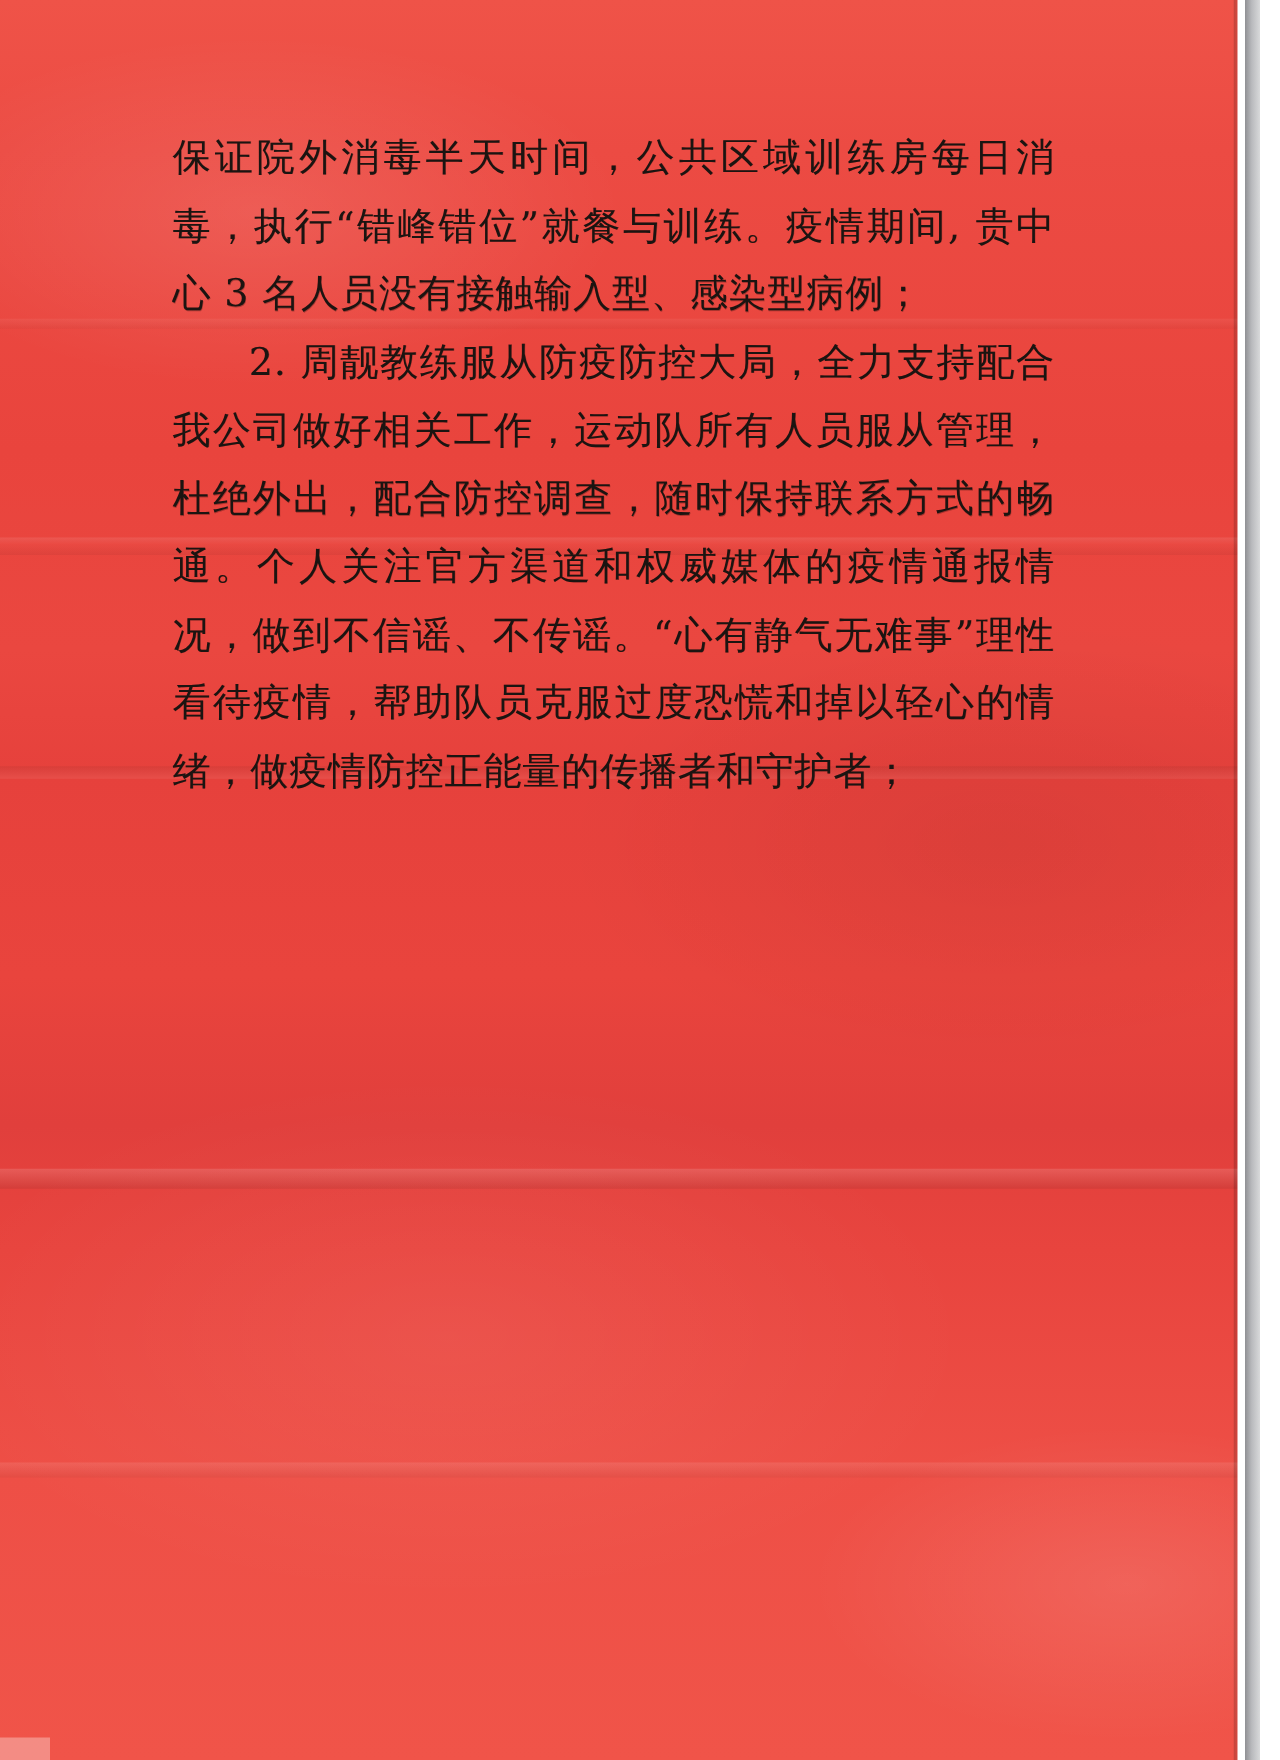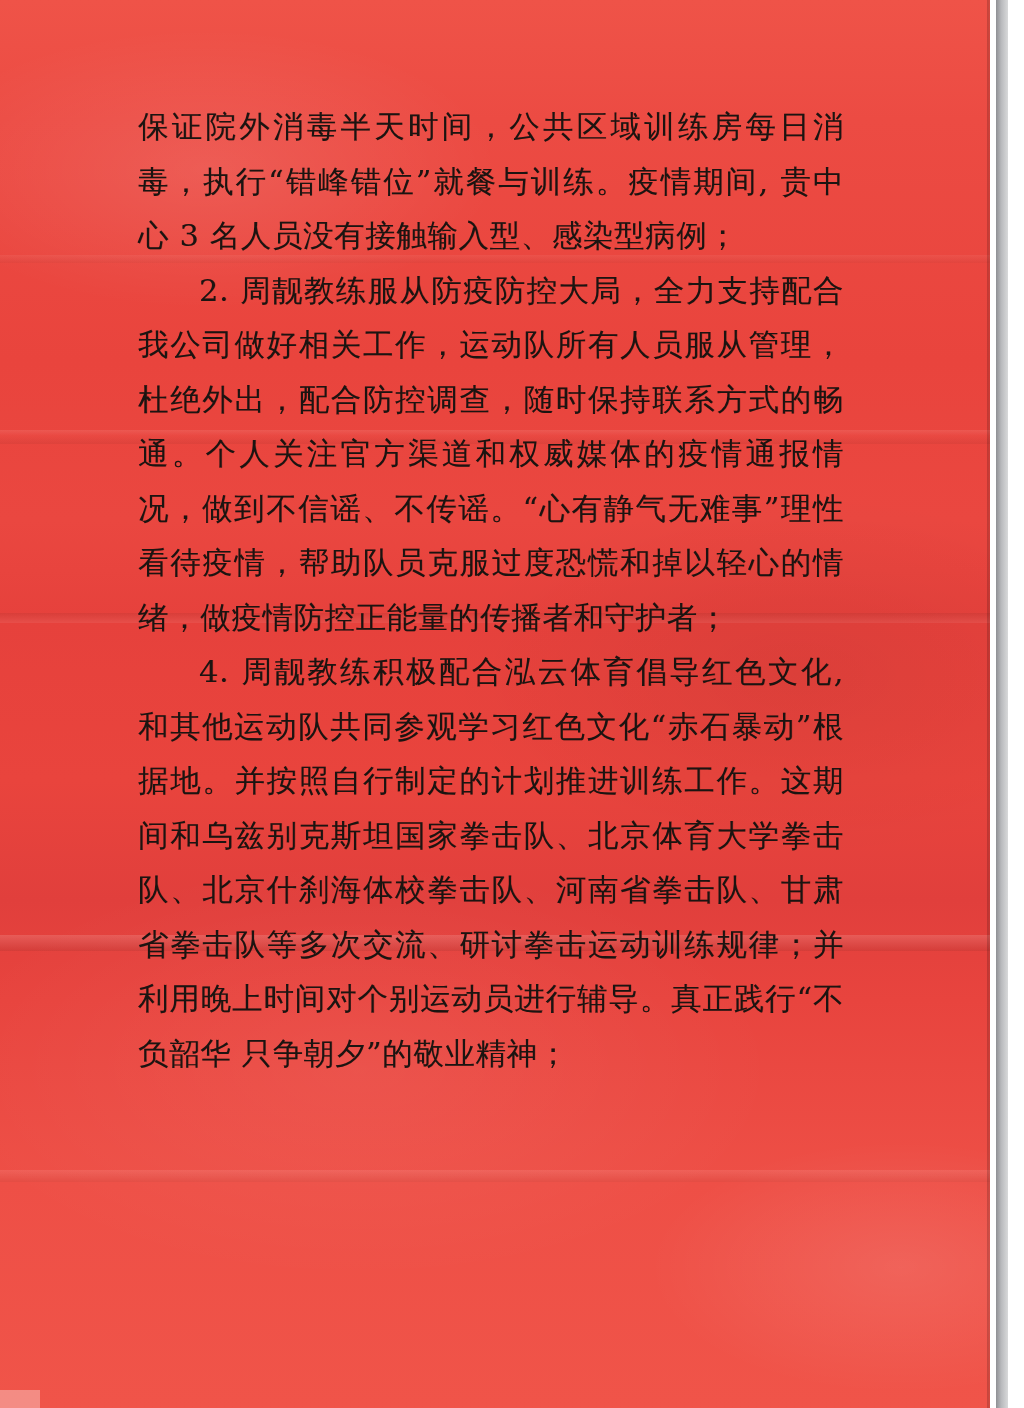"4. 周靓教练积极配合泓云体育倡导红色文化," p.para { html: <p>4. 周靓教练积极配合泓云体育倡导红色文化, 和其他运动队共同参观学习红色文化“赤石暴动”根据地。并按照自行制定的计划推进训练工作。这期间和乌兹别克斯坦国家拳击队、北京体育大学拳击队、北京什刹海体校拳击队、河南省拳击队、甘肃省拳击队等多次交流、研讨拳击运动训练规律；并利用晚上时间对个别运动员进行辅导。真正践行“不负韶华 只争朝夕”的敬业精神；</p> -> none }
